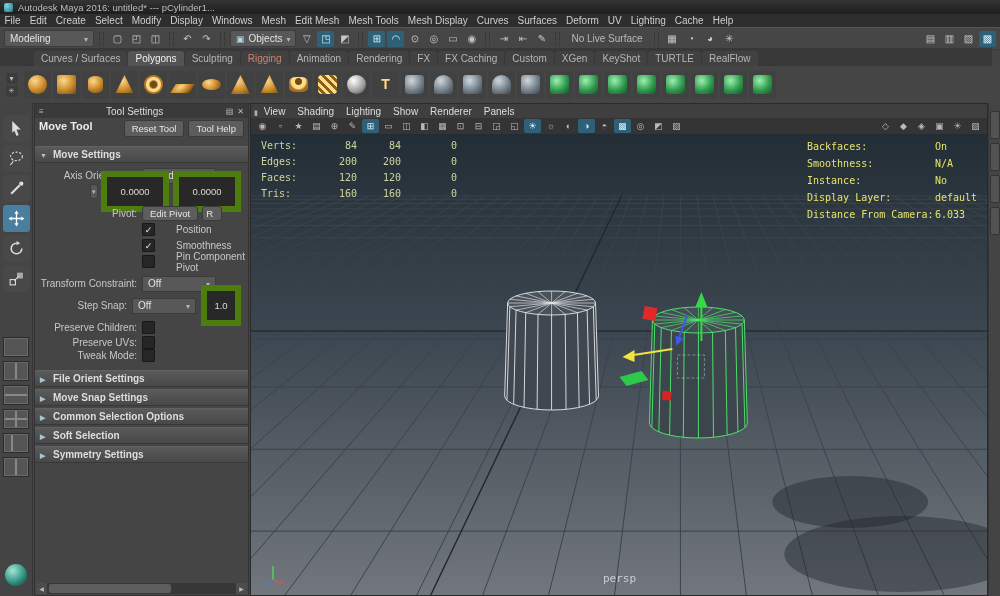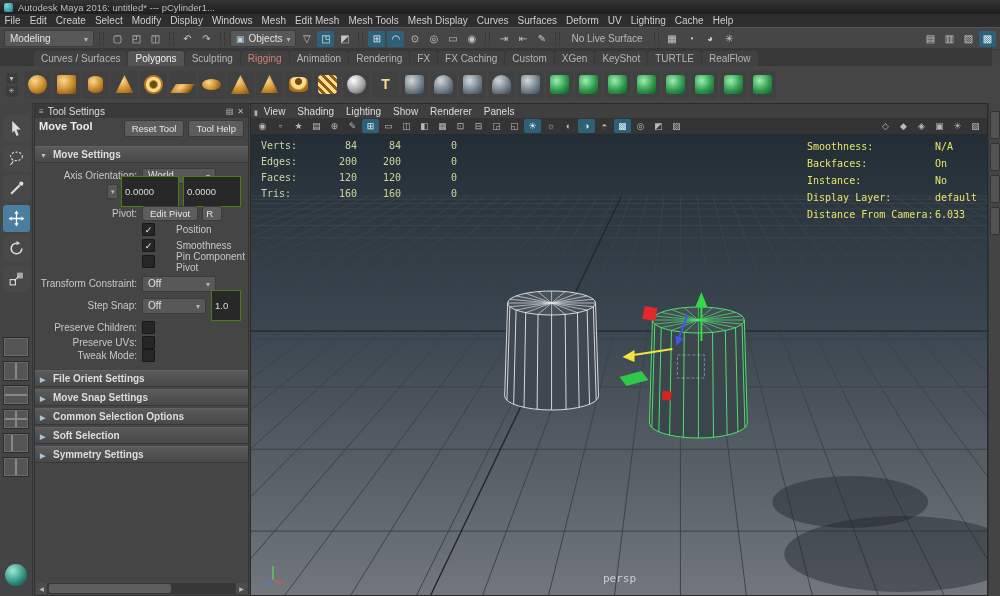"Tool Settings" .ts-title { text-align: none -> center }
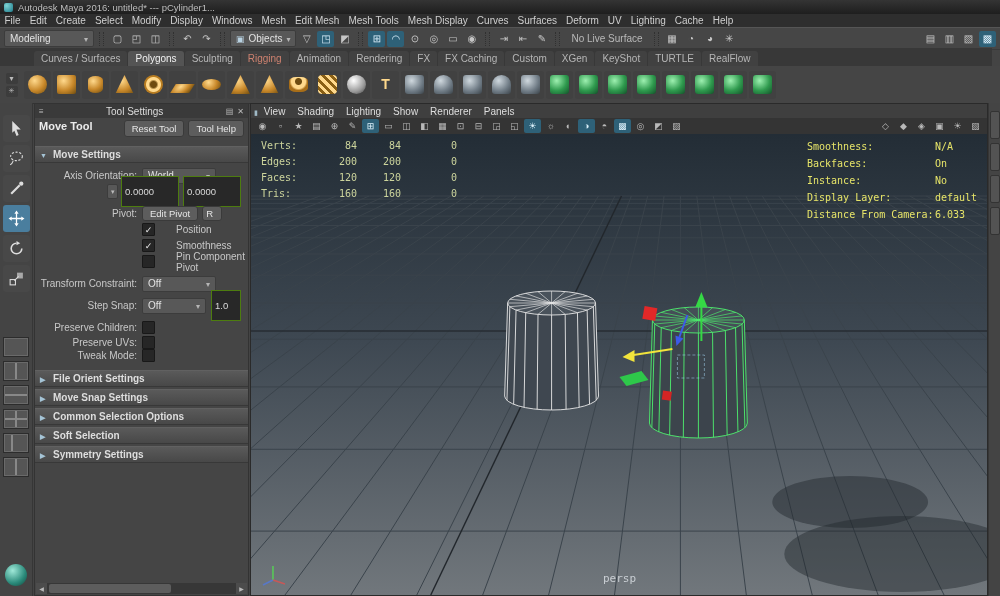"Smoothness: N/A" div { order: before "Backfaces: On" -> after "Backfaces: On" }
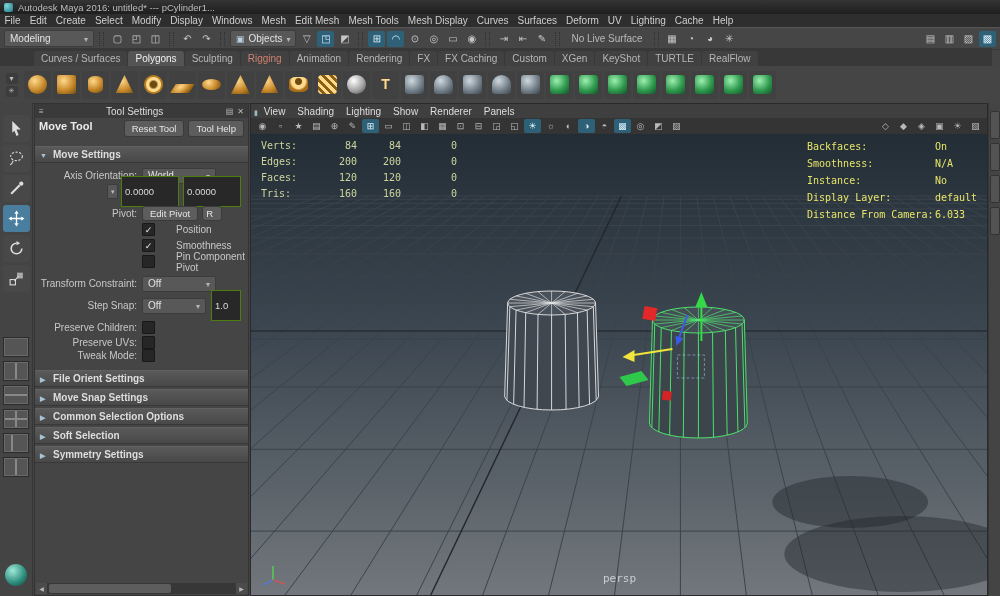"0.0000" .ts-input { border: 1px solid #4d7c0f -> 6px solid #4d7c0f; text-align: none -> center }
